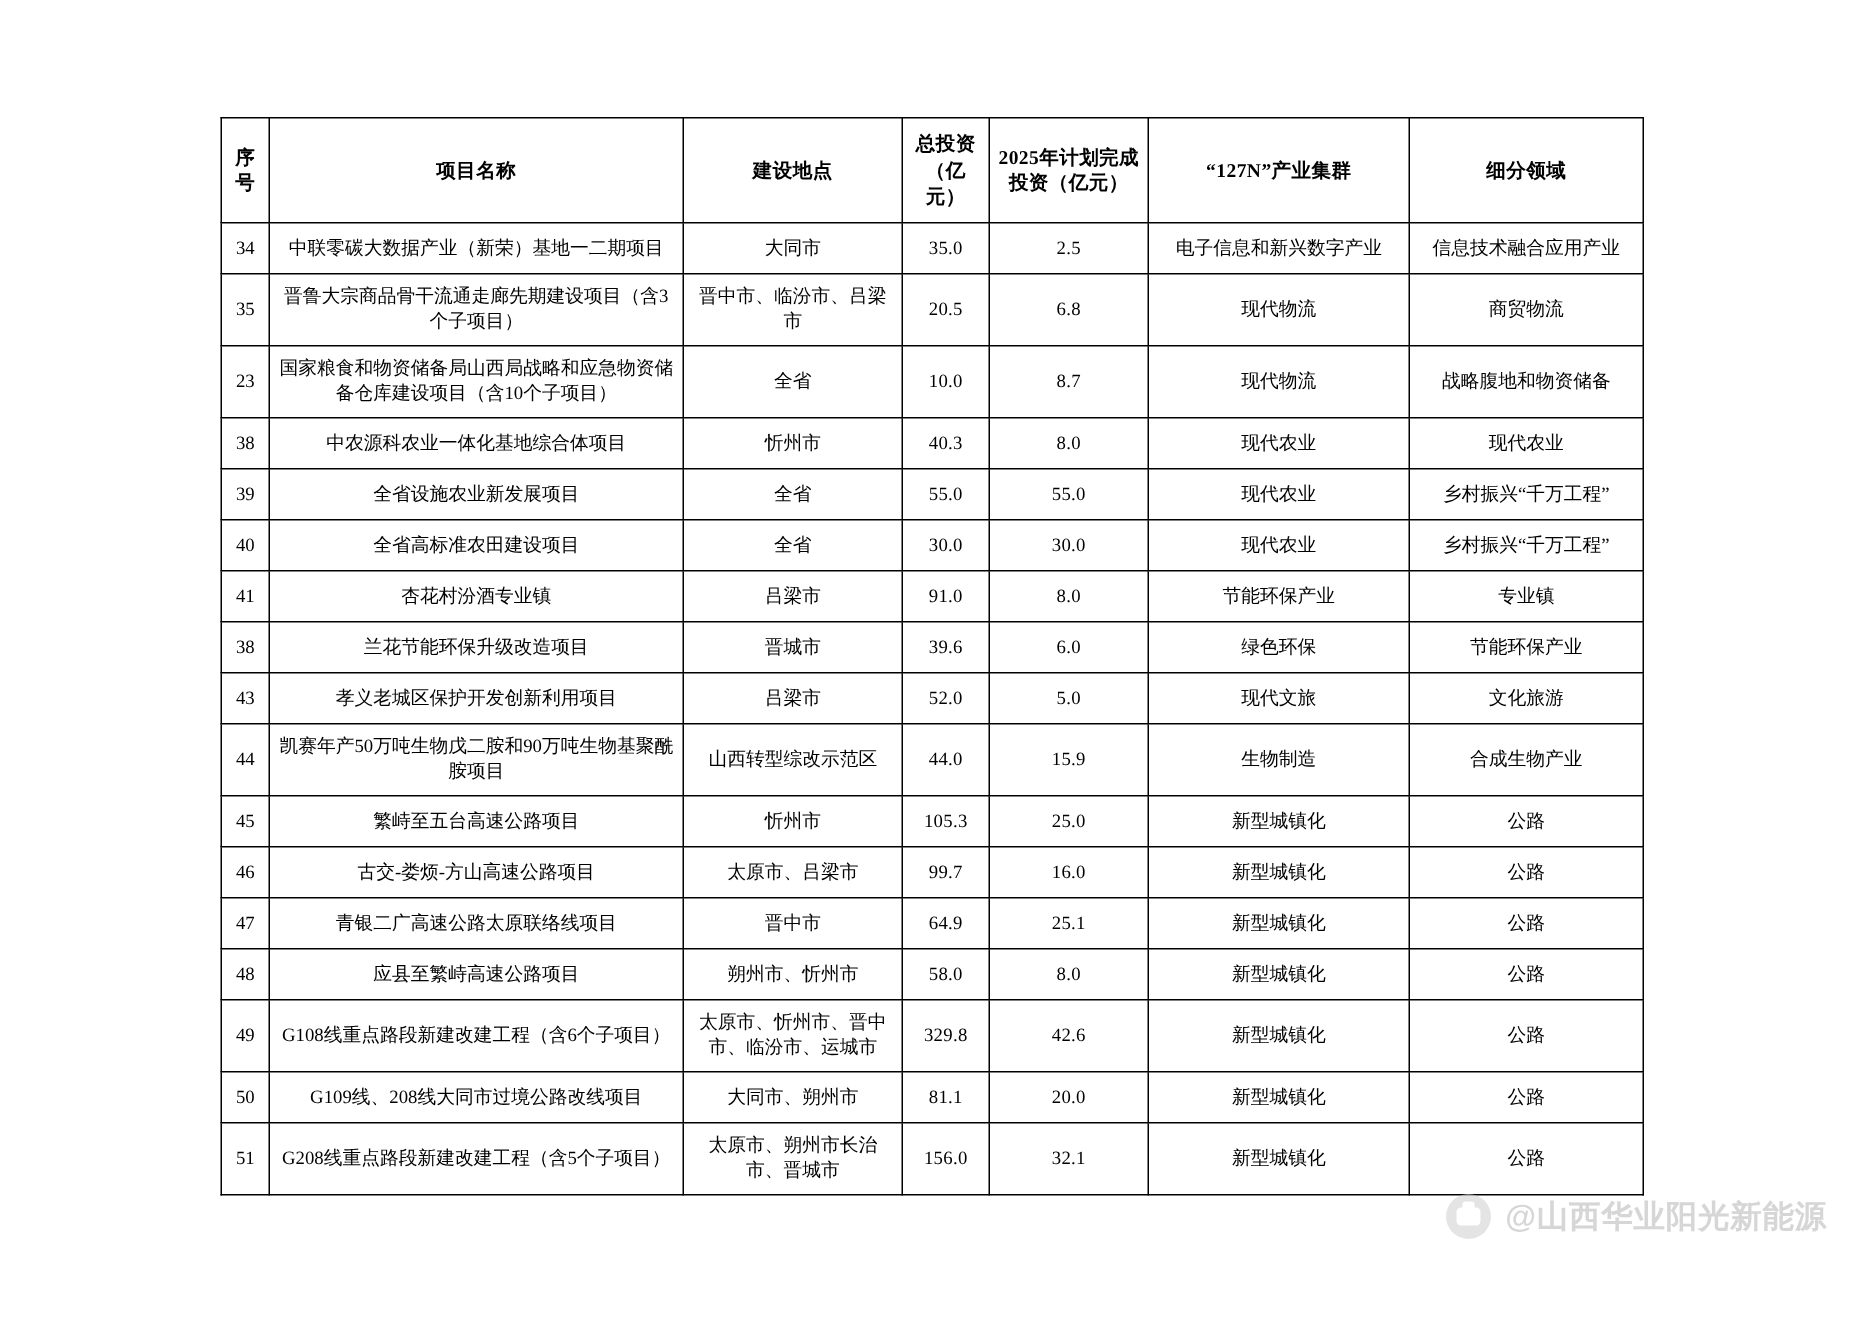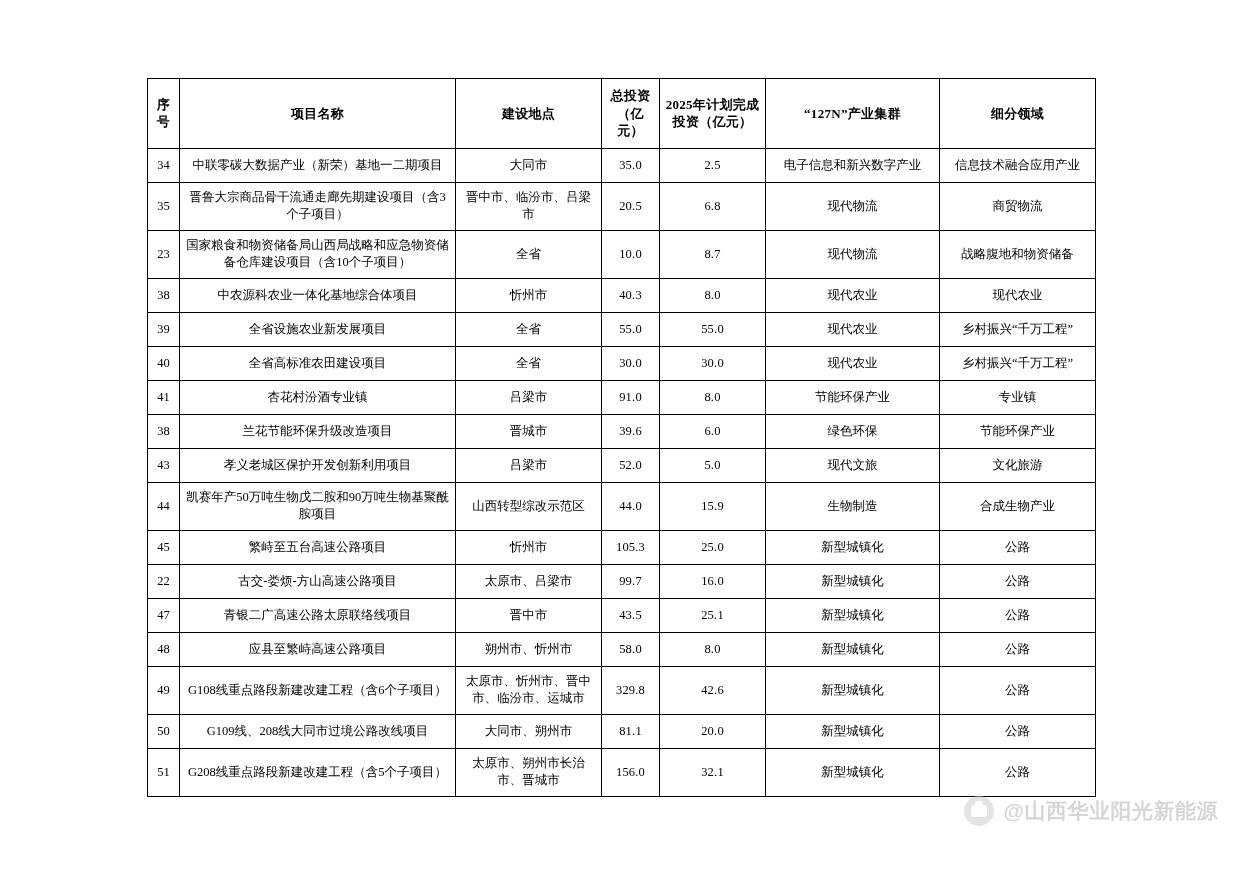"22" td.seq { text: 22 -> 46 }
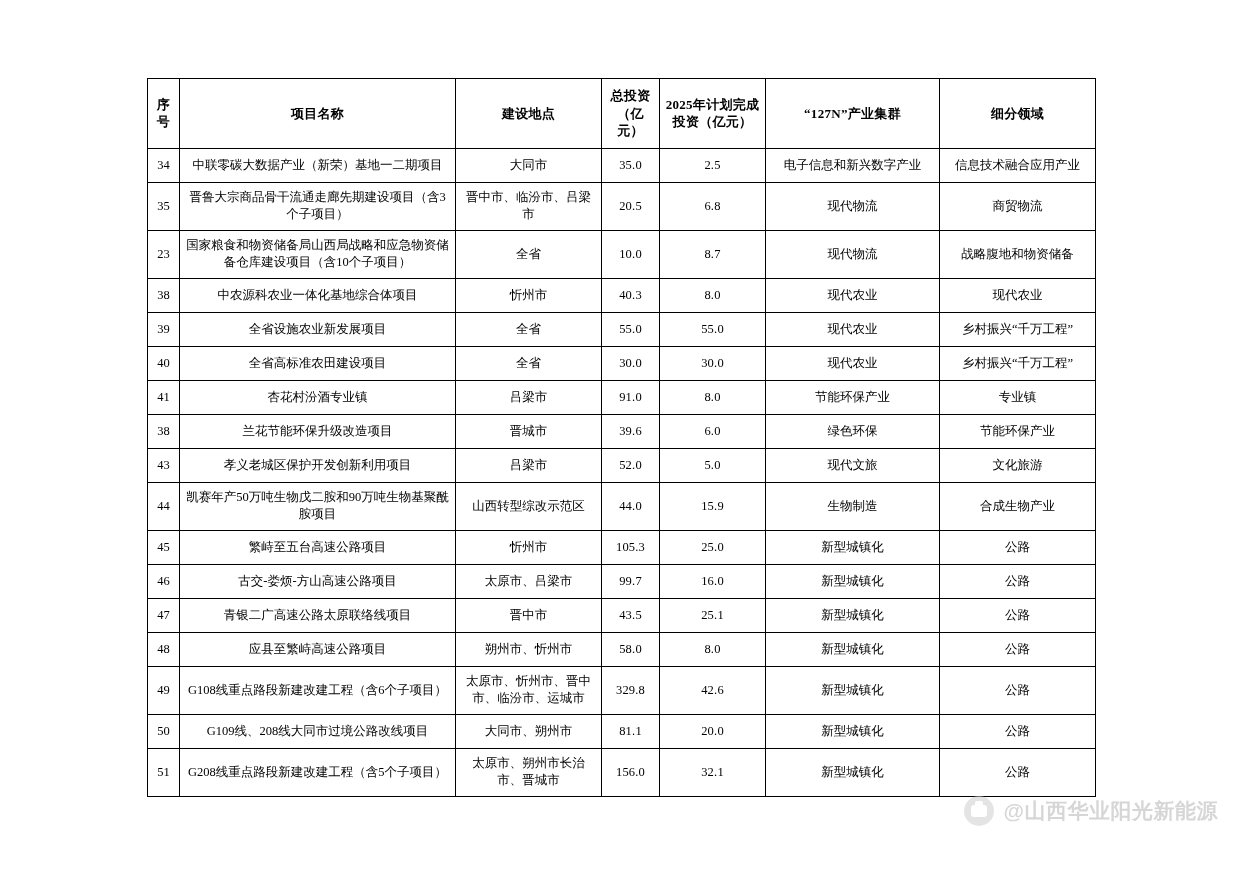"43.5" td.num { text: 43.5 -> 64.9 }
